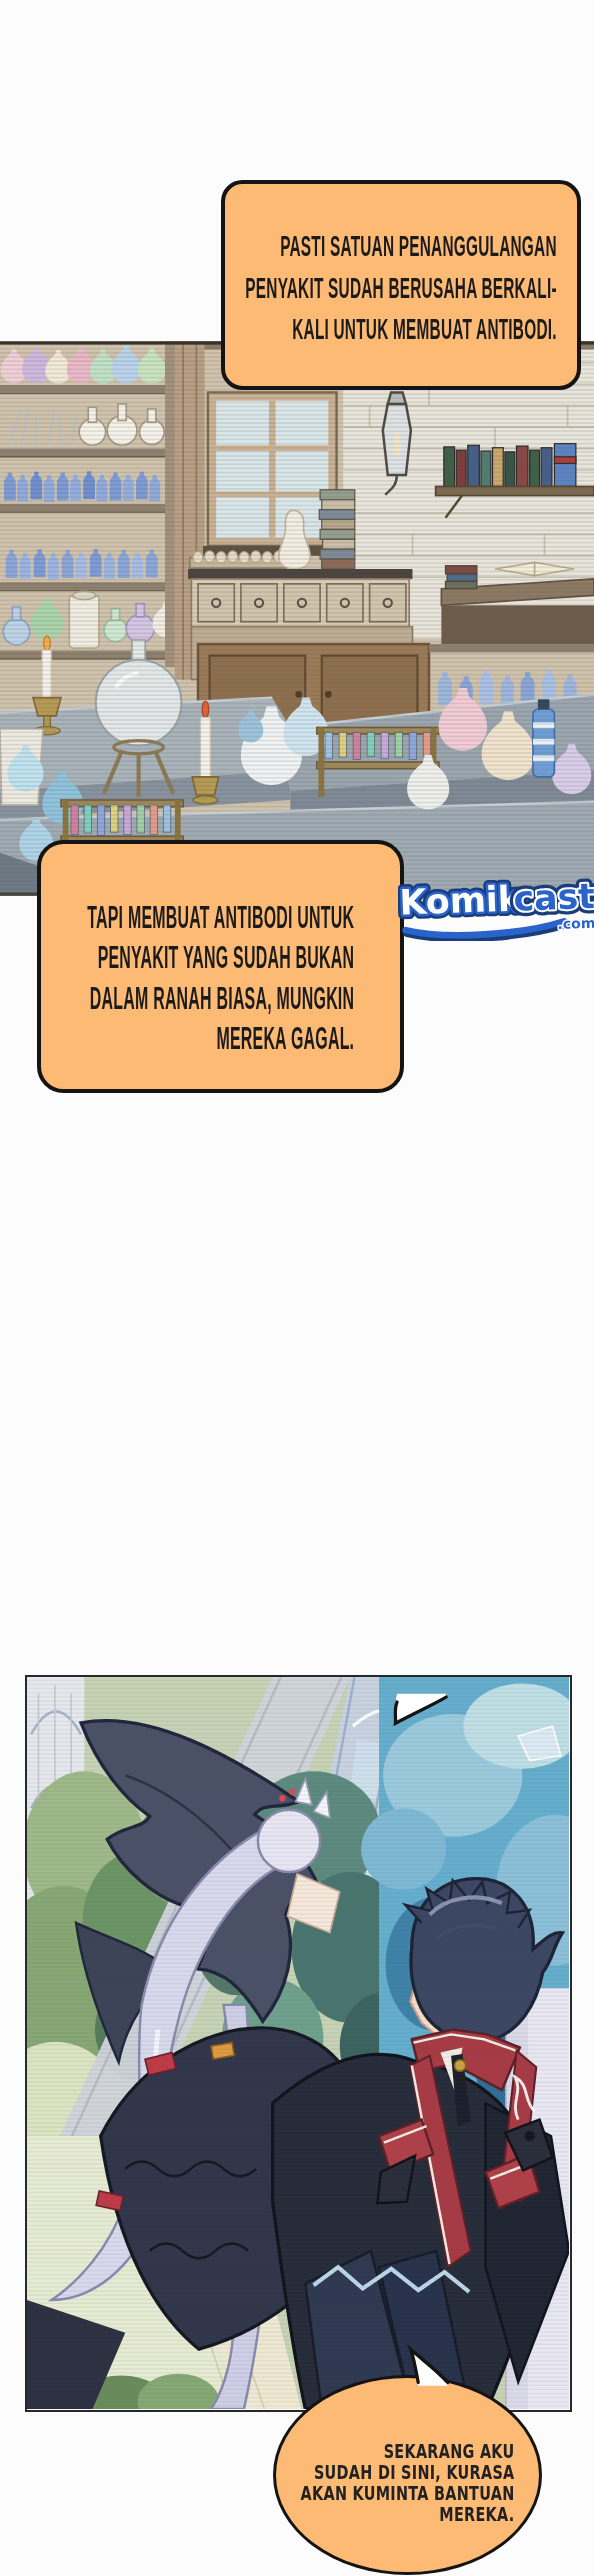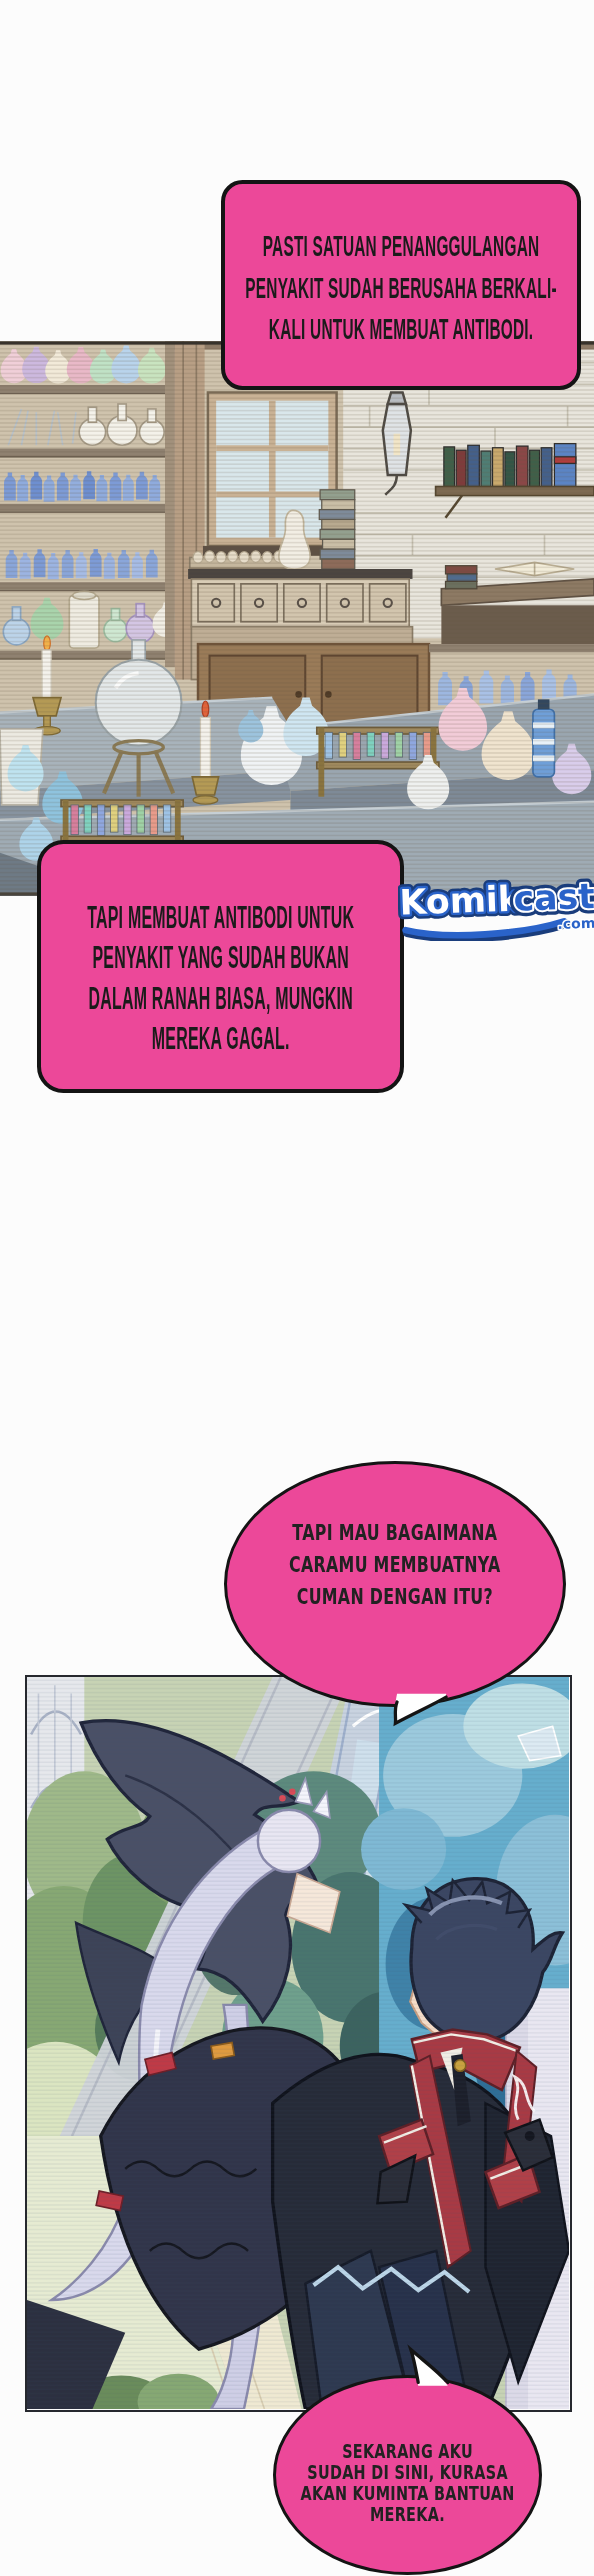"PASTI SATUAN PENANGGULANGAN" .bubble { background: #ec4899 -> #fdba74; text-align: center -> right }
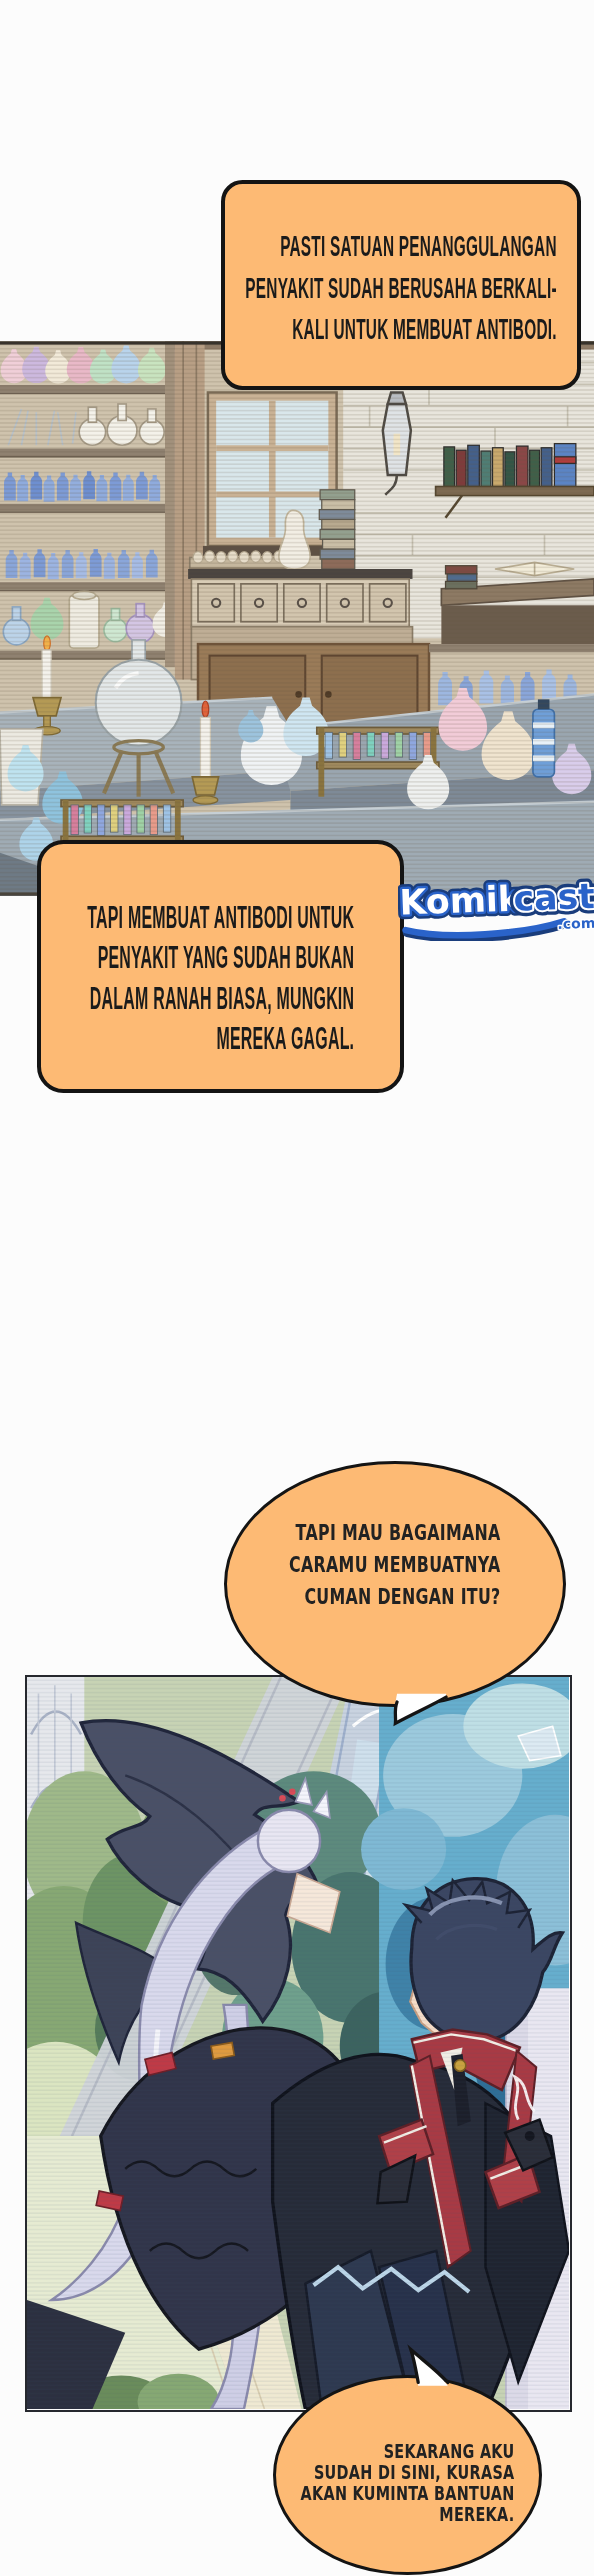"TAPI MAU BAGAIMANA" div.bubble { html: <div> <div> <span>TAPI MAU BAGAIMANA</span> <span>CARAMU MEMBUATNYA</span> <span>CUMAN DENGAN ITU?</span> </div> </div> -> none }
